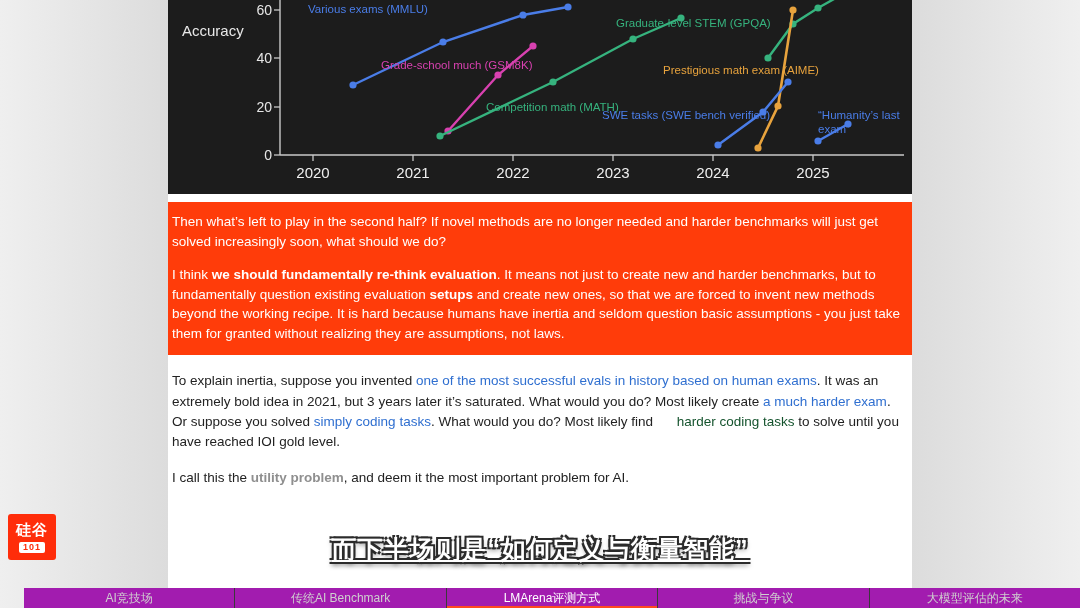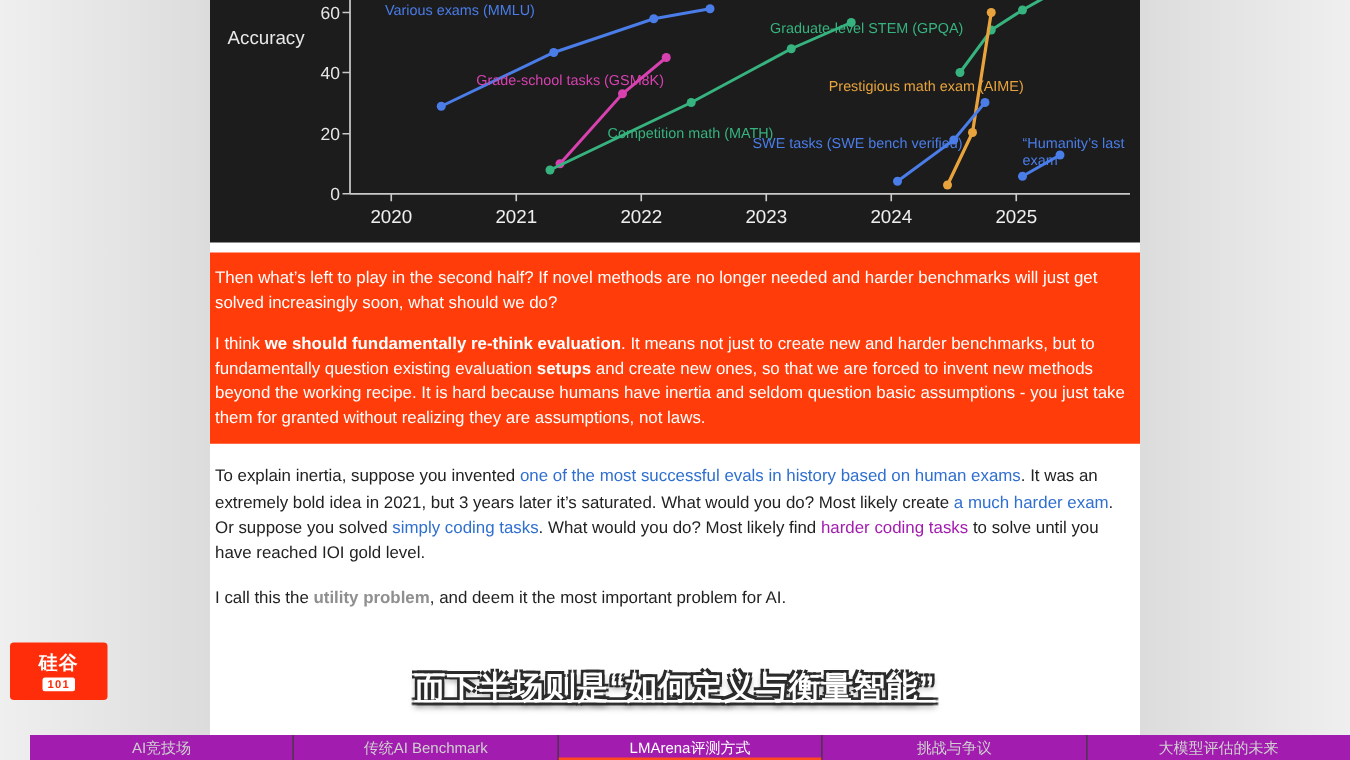"Grade-school tasks (GSM8K)" div.ann { text: tasks -> much }
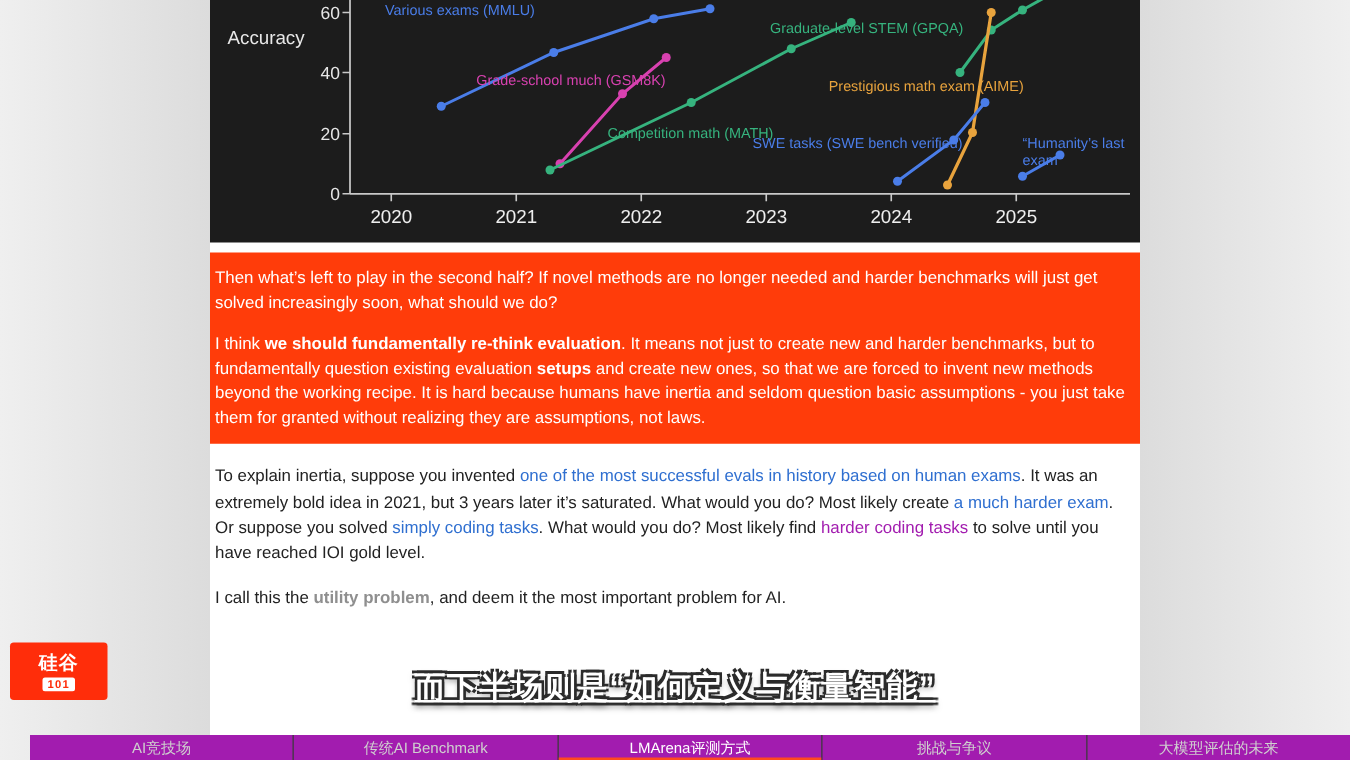"harder coding tasks" .lnk-p { color: #a21caf -> #14532d; margin-left: none -> 20px }
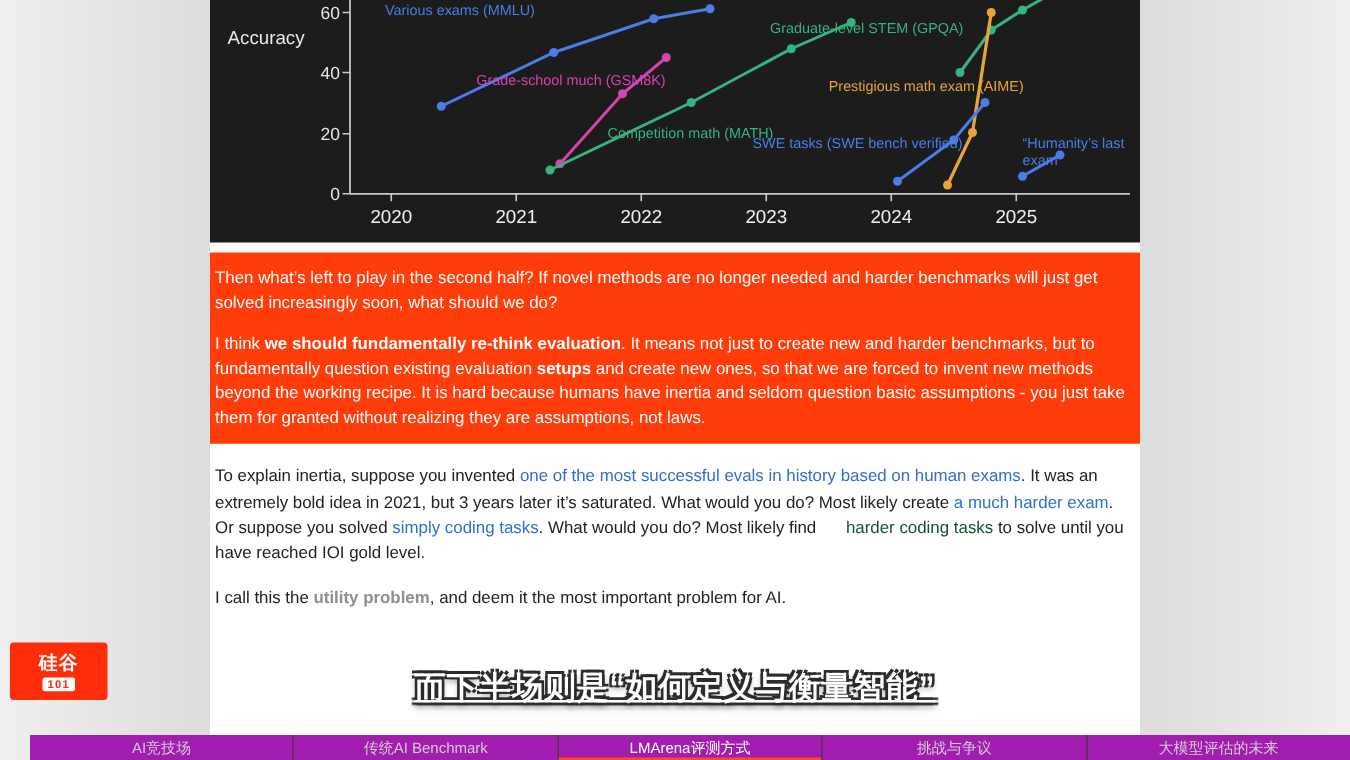"硅谷" .logo { width: 78px -> 48px }
